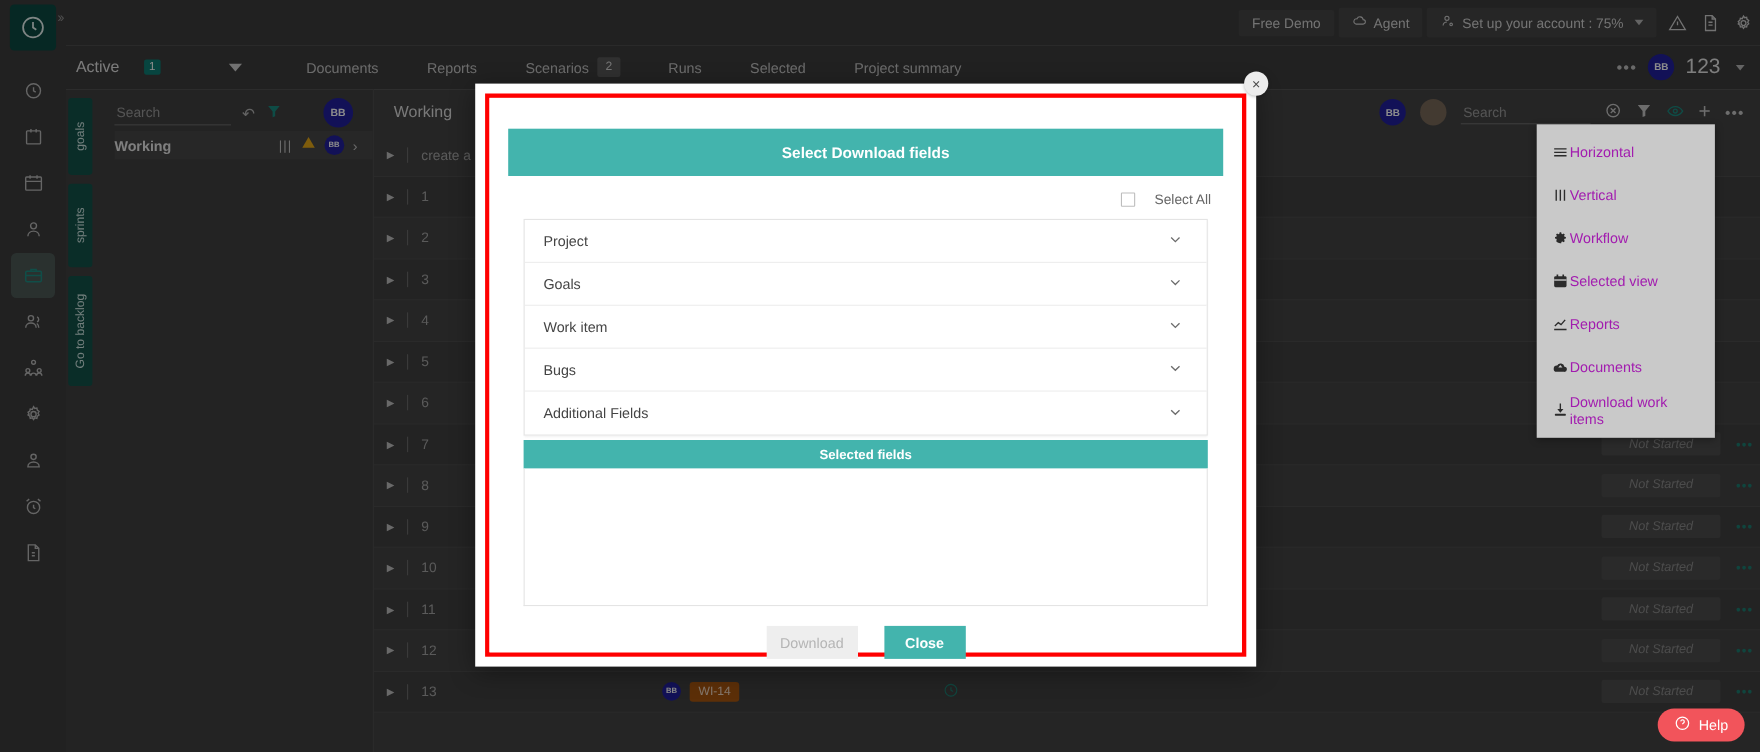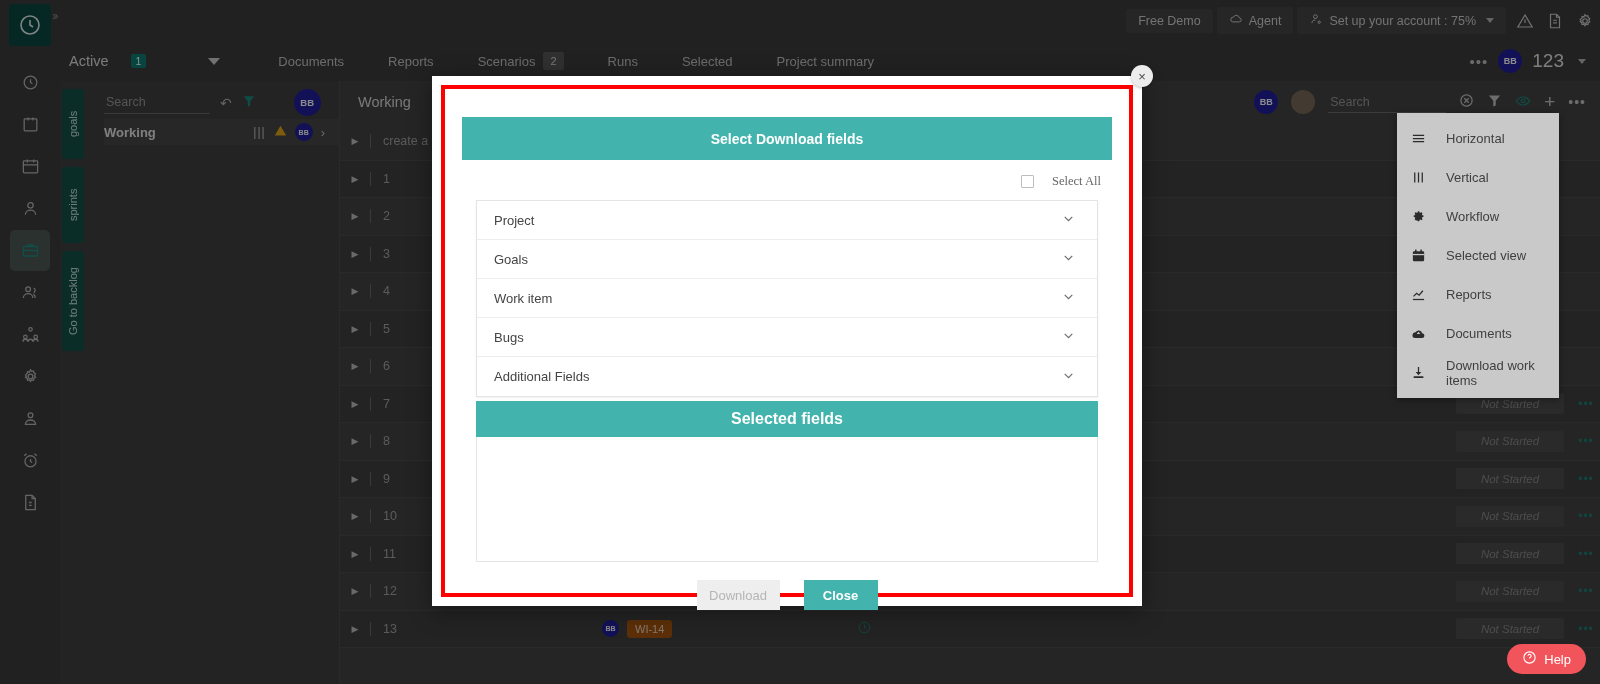"Horizontal" .menu-item { color: #404040 -> #a21caf; gap: 20px -> 1px }
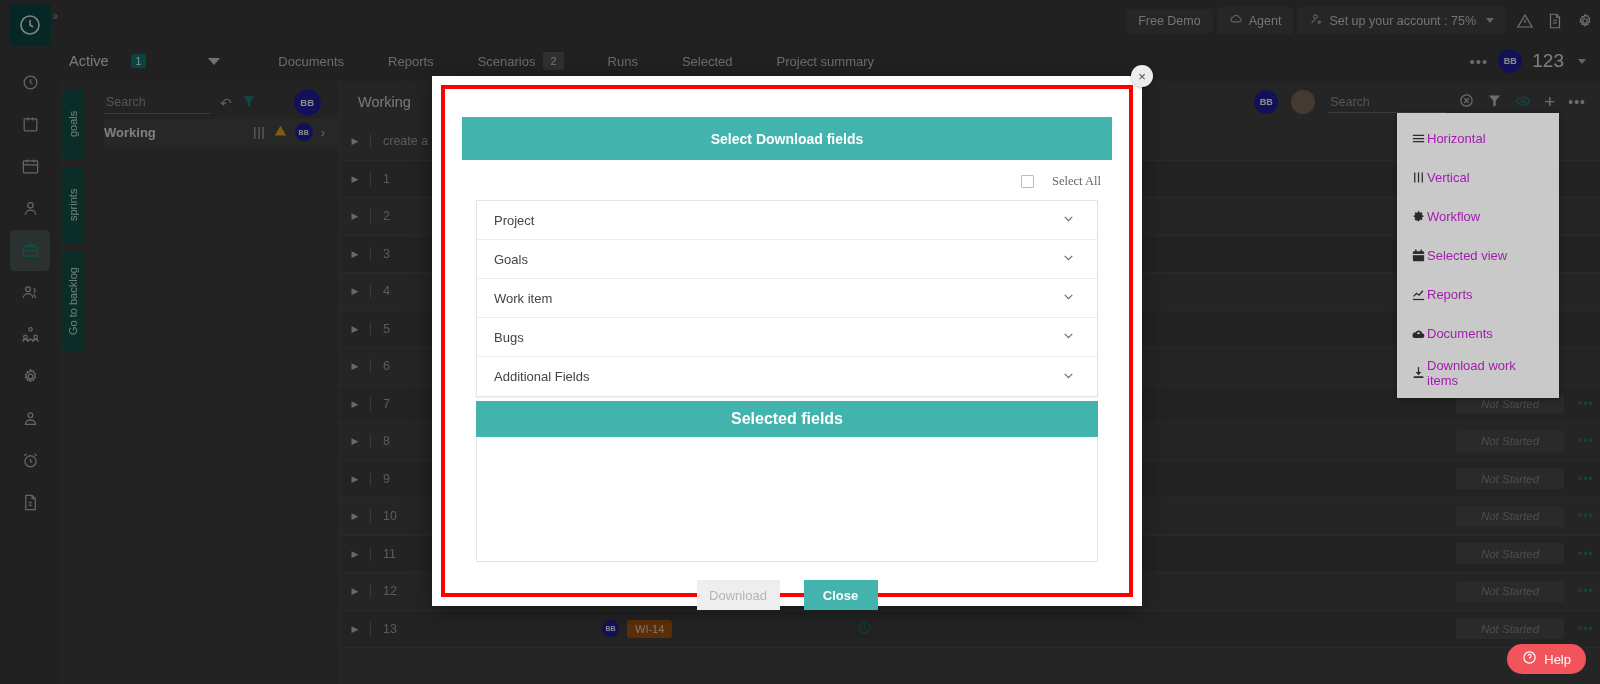"Select All" .m-selall { font-family: Liberation Serif, serif -> none }
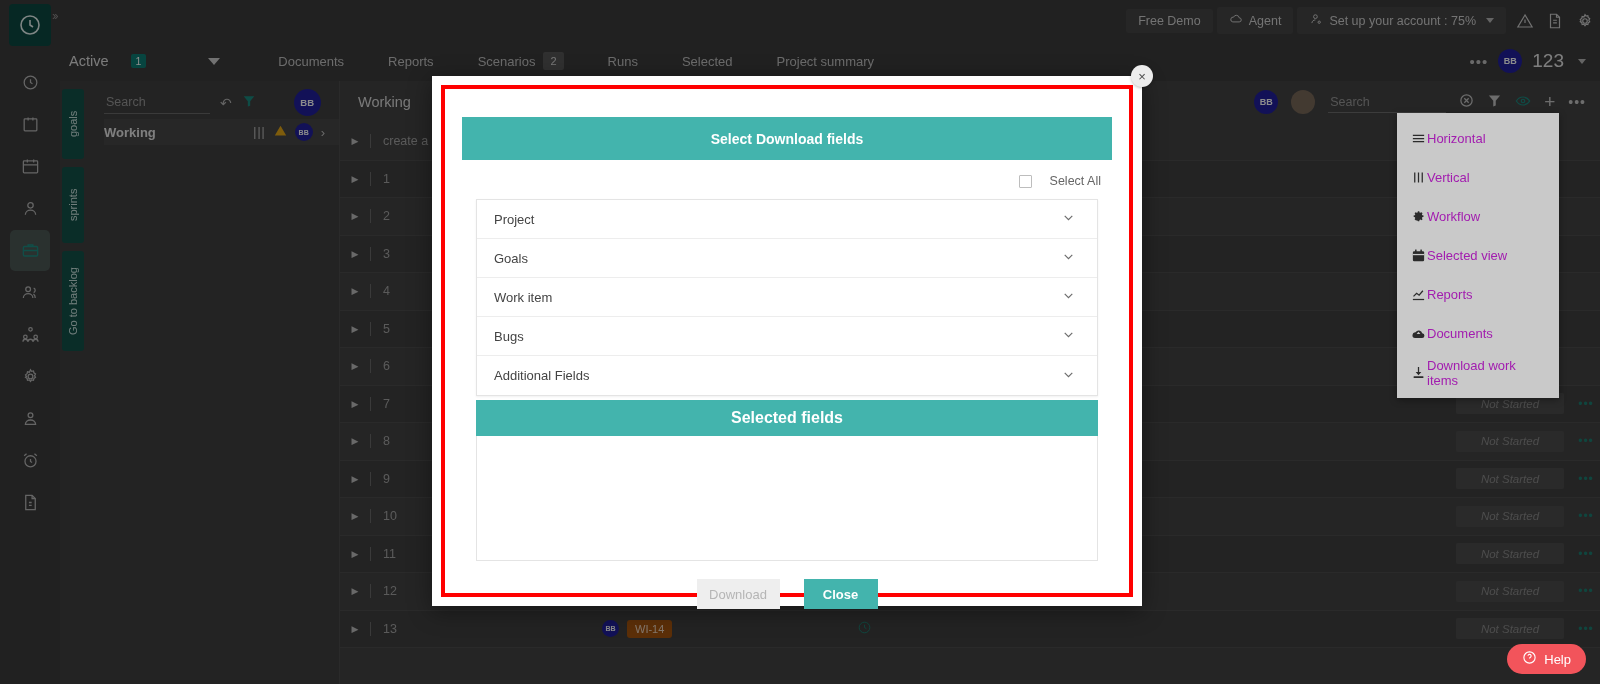"Selected fields" .m-selfields { font-size: 16px -> 12px; height: 36px -> 26px }
